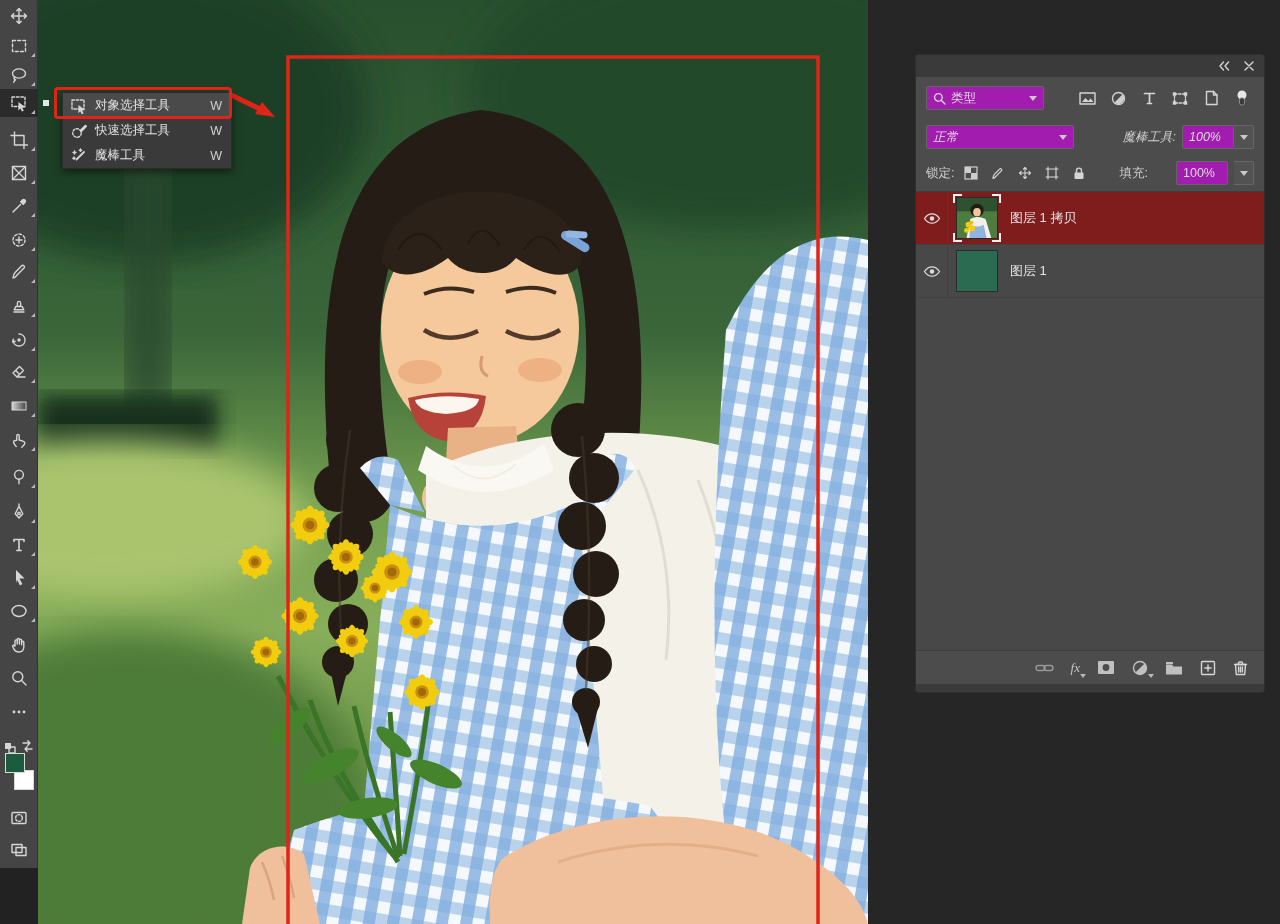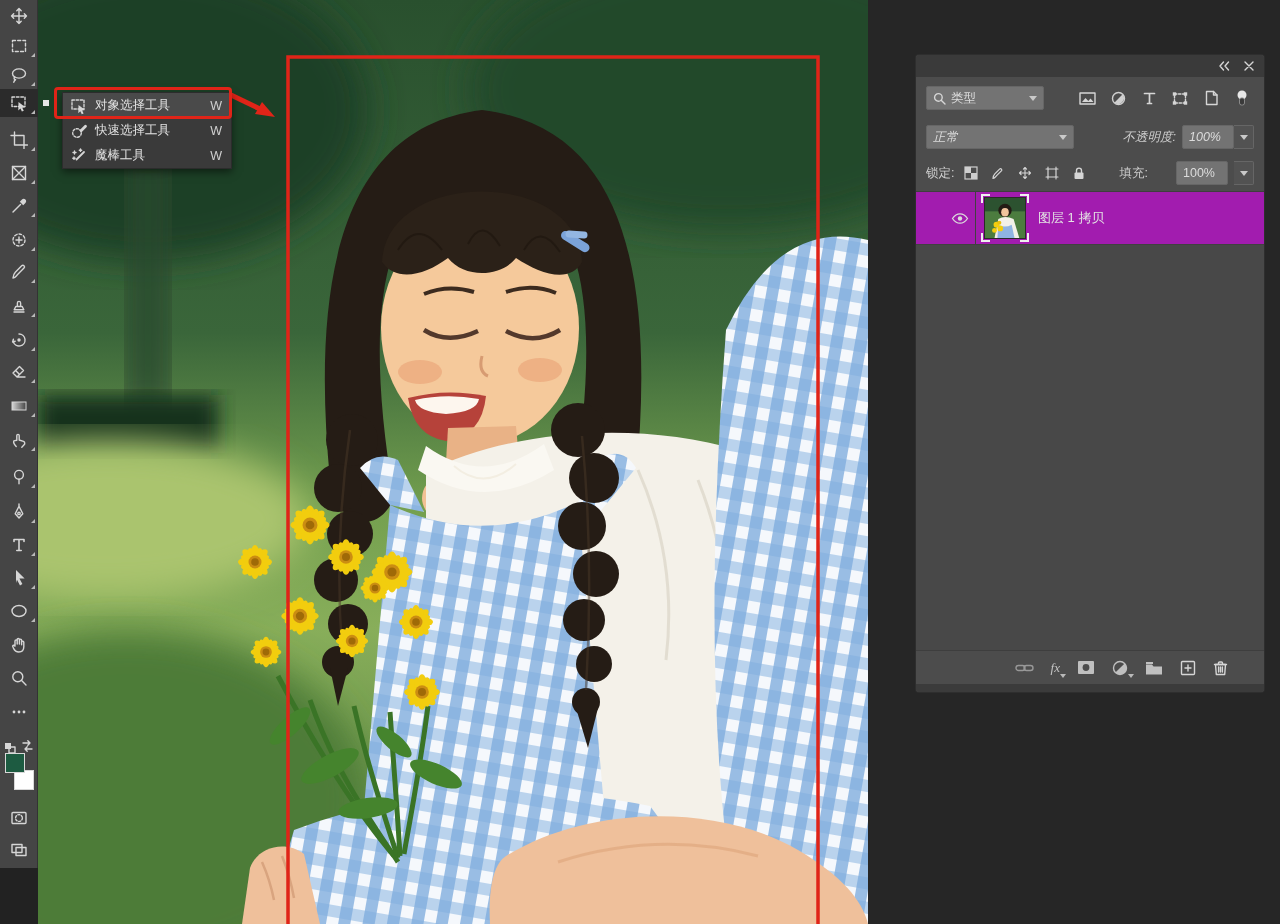"类型" .field { background: #737373 -> #a21caf }
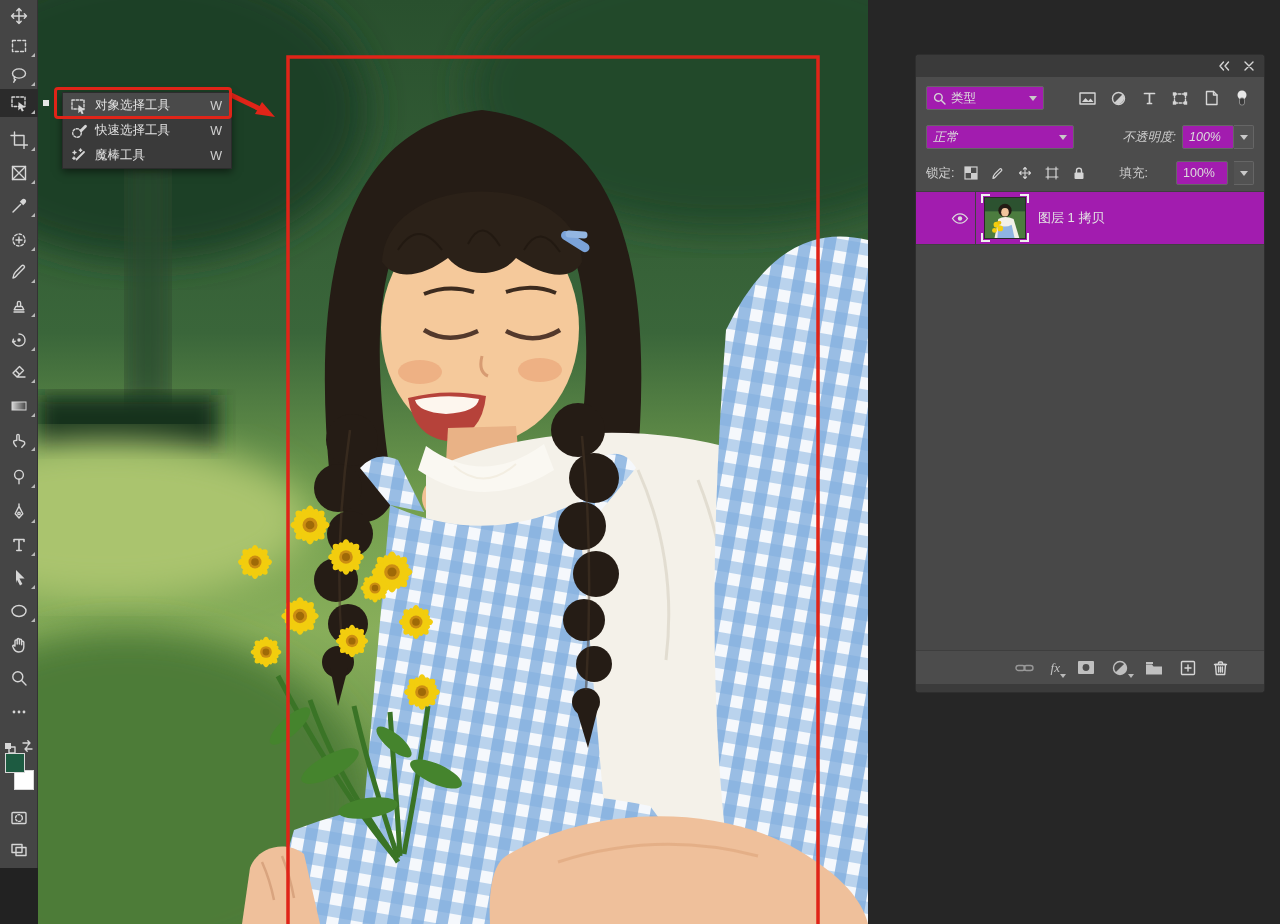"不透明度:" span.lbl { text: 不透明度 -> 魔棒工具 }
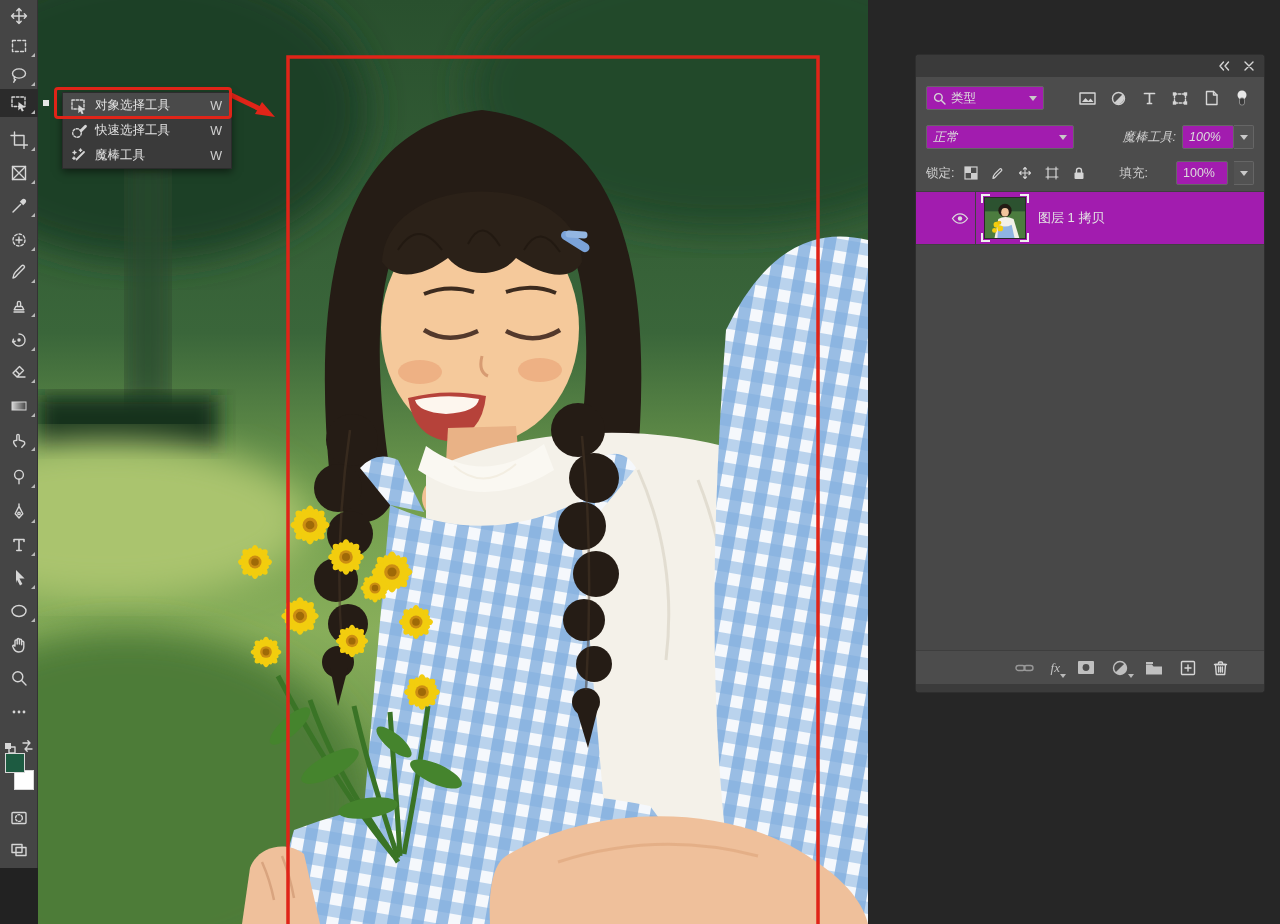"图层 1 拷贝" .lrow.sel { background: #a21caf -> #7f1d1d; padding-left: 28px -> none }
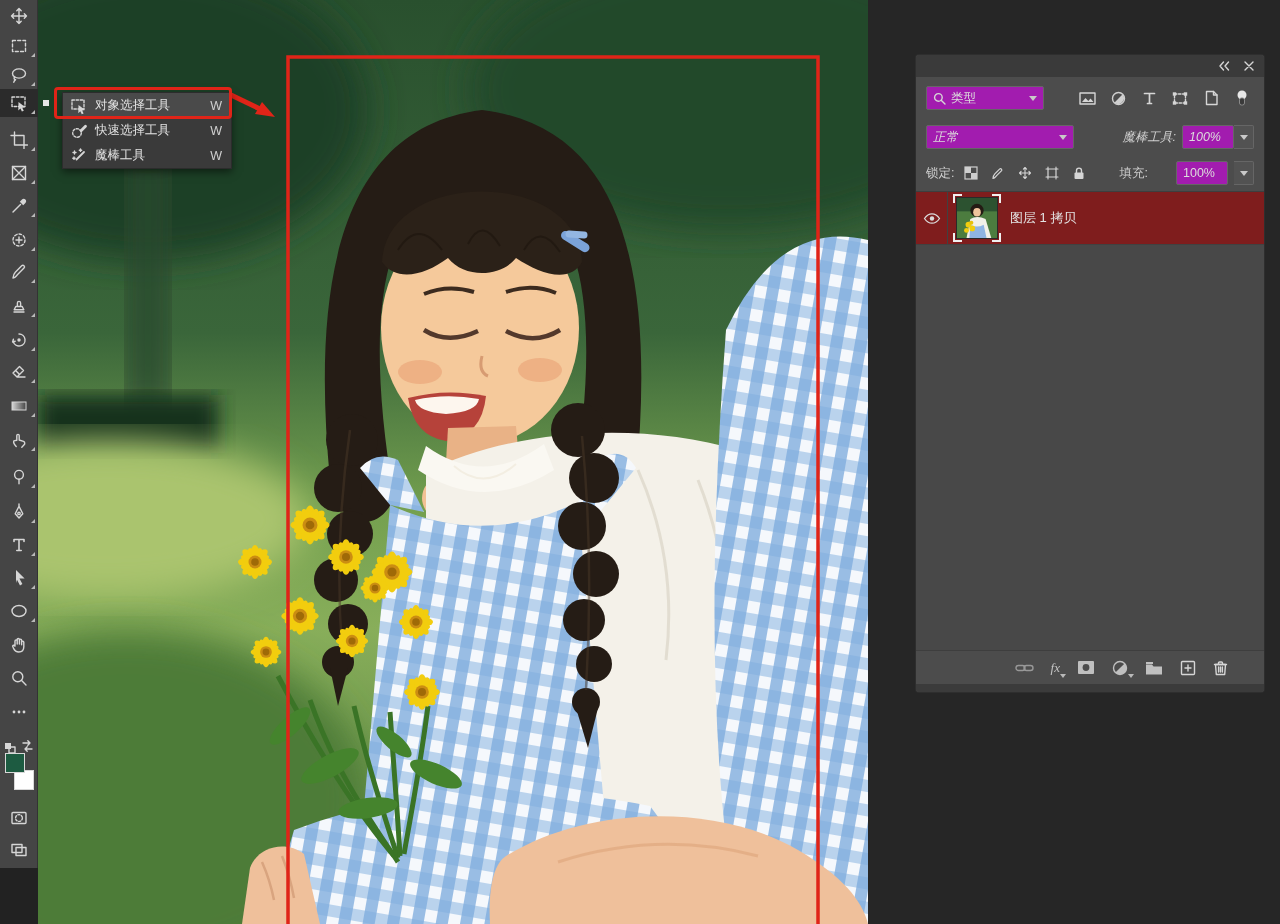"图层 1" div.lrow { html: none -> <div> <button> <svg> <path></path> <circle></circle> </svg> </button> <div> <div></div> </div> <span>图层 1</span> </div> }
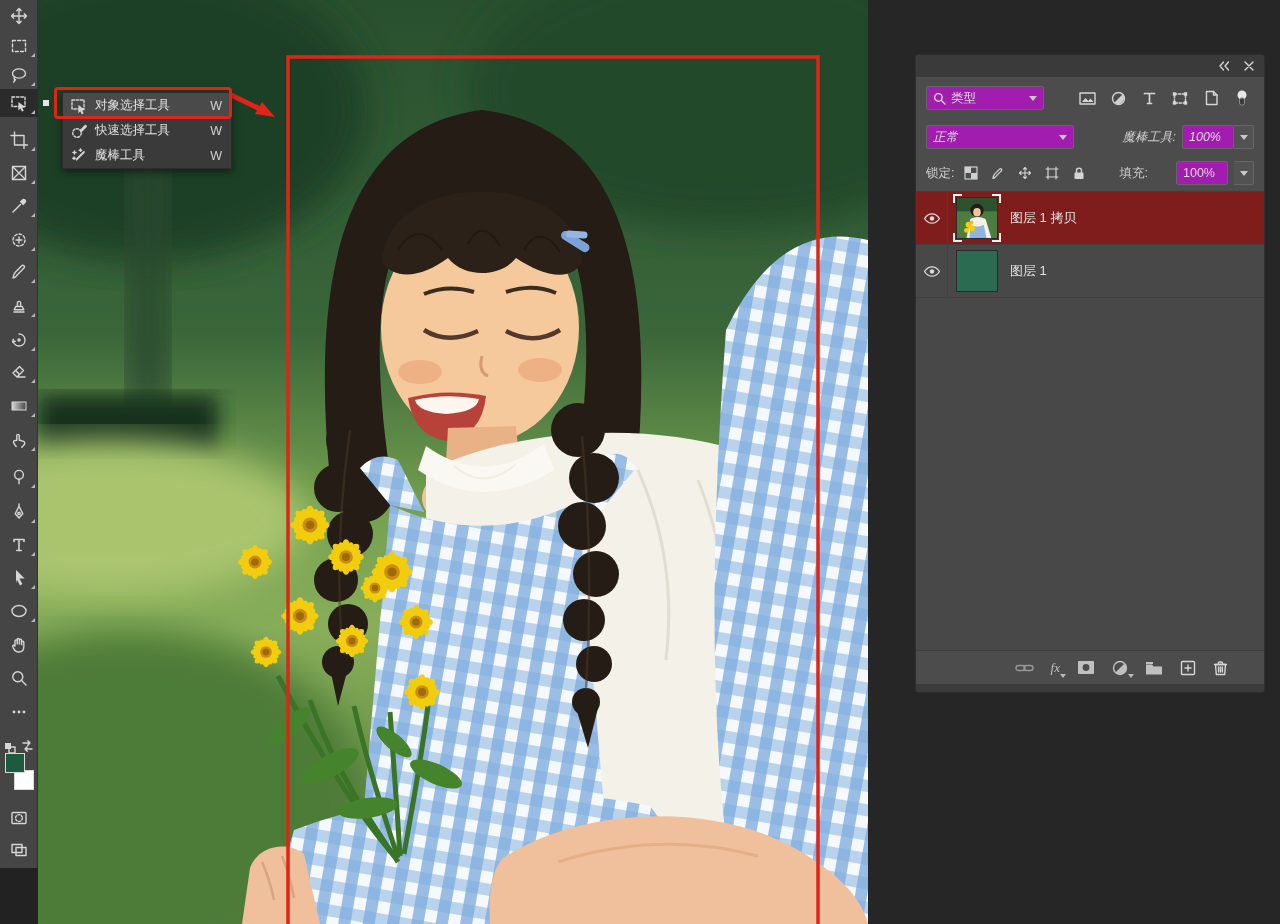"fx" .p-footer { padding-right: 36px -> 16px }
